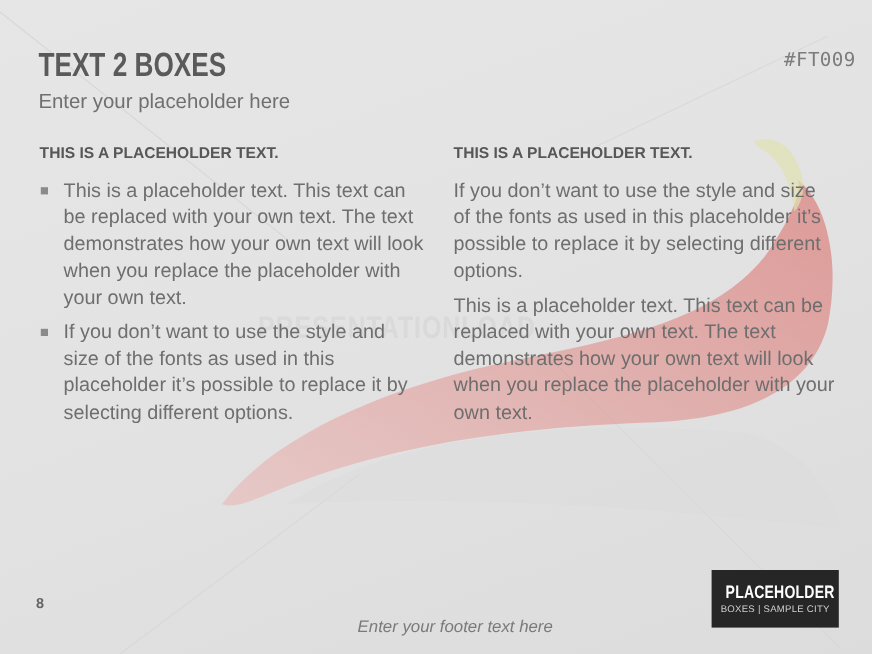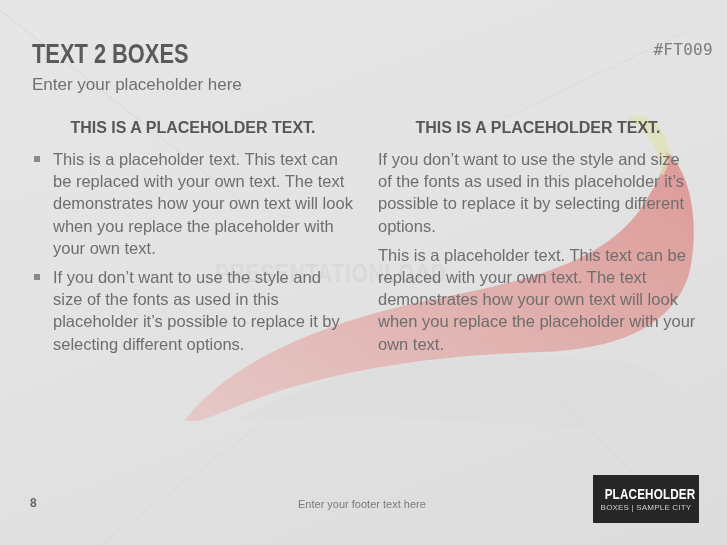"THIS IS A PLACEHOLDER TEXT." .col-head { font-size: 16px -> 13px; text-align: center -> none }
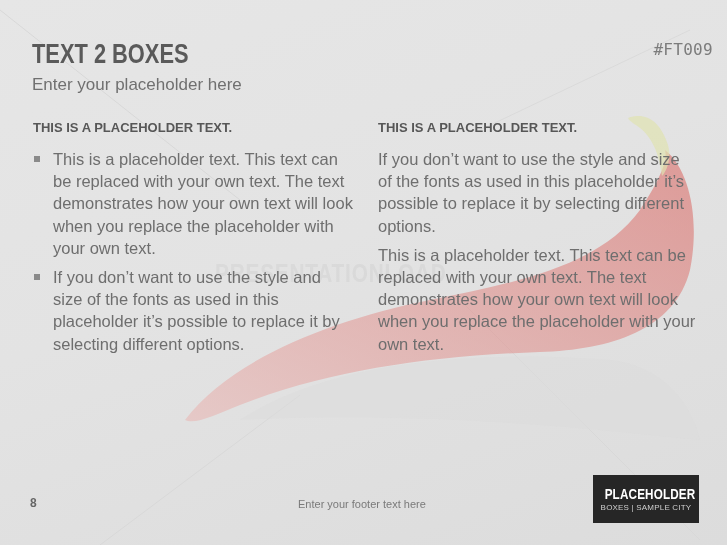"Enter your footer text here" .footer-text { font-size: 11px -> 14px; font-style: none -> italic; top: 498px -> 514px }
